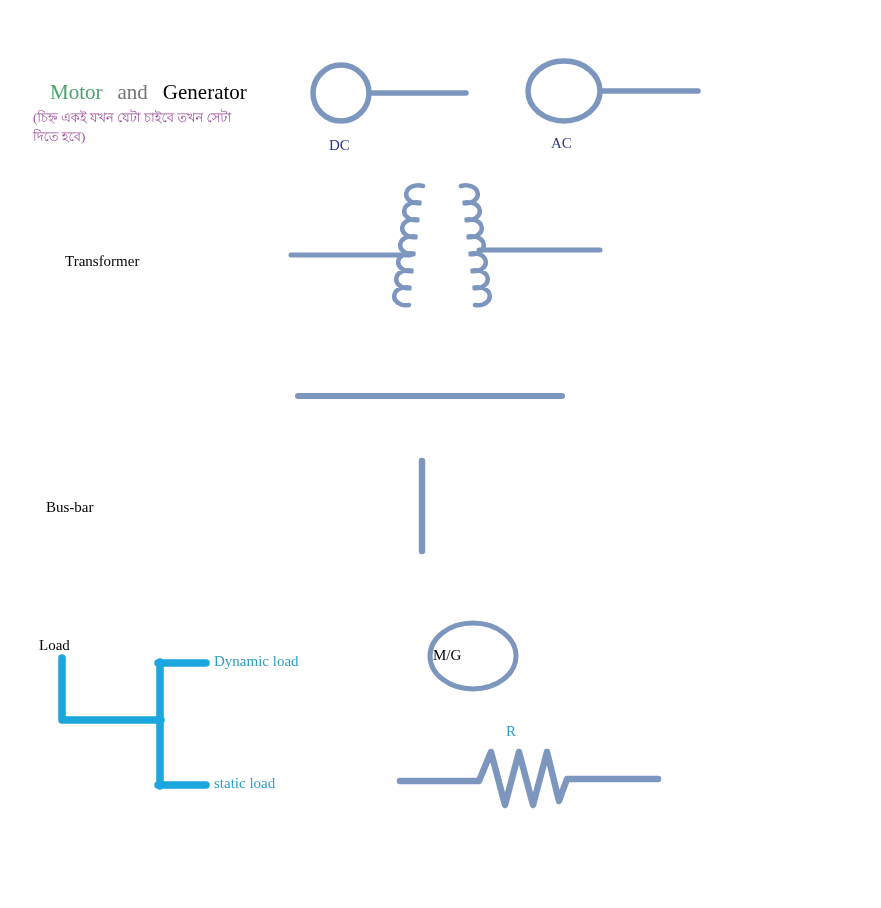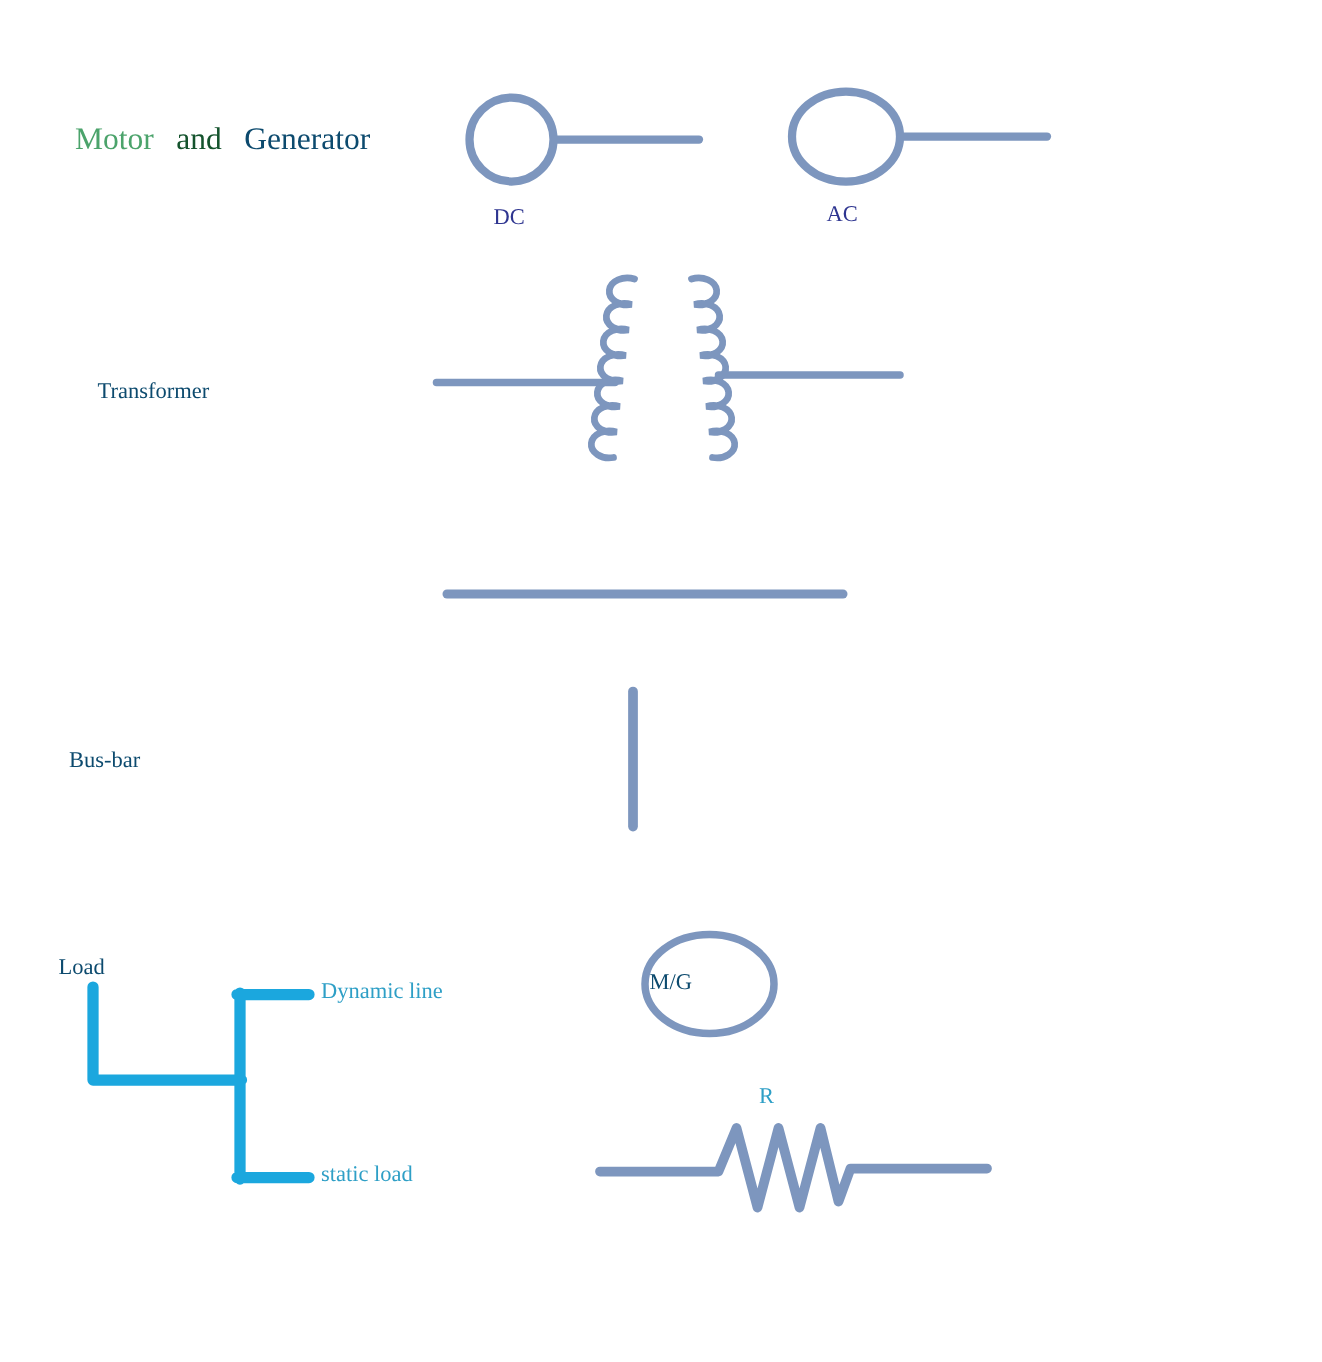"and" .blue { color: #14532d -> #737373 }
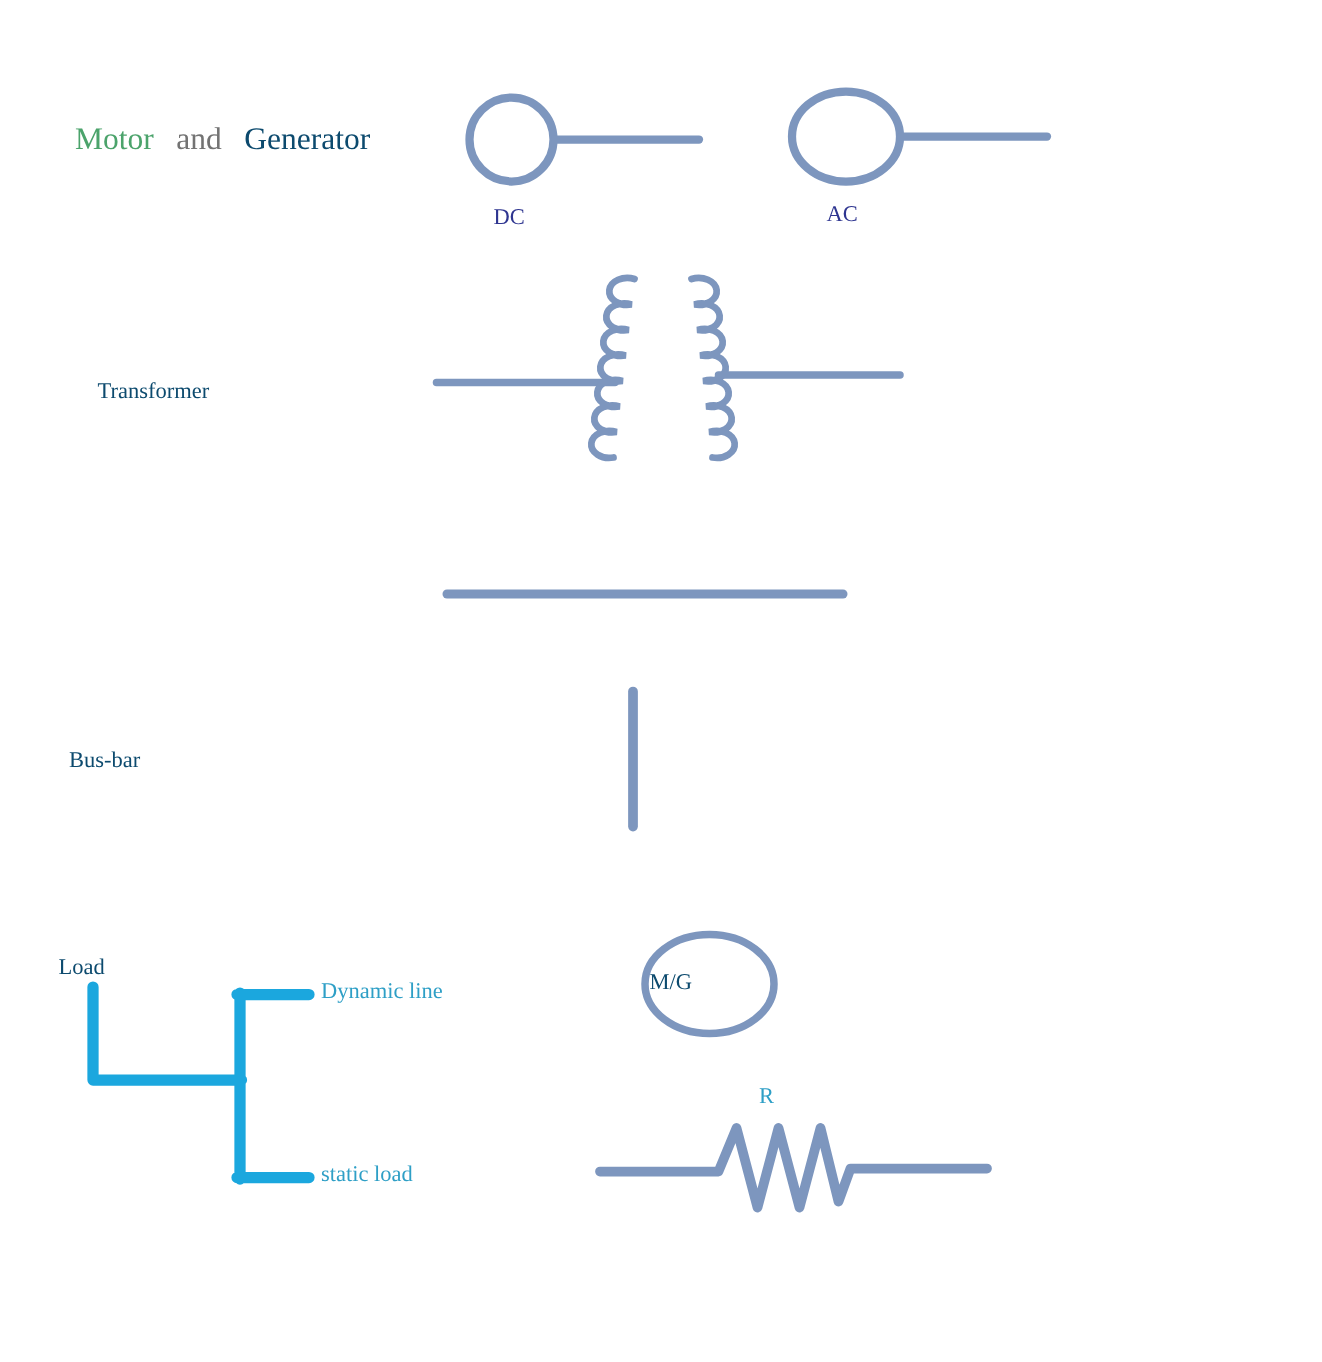"Generator" .red { color: #0c4a6e -> #000000 }
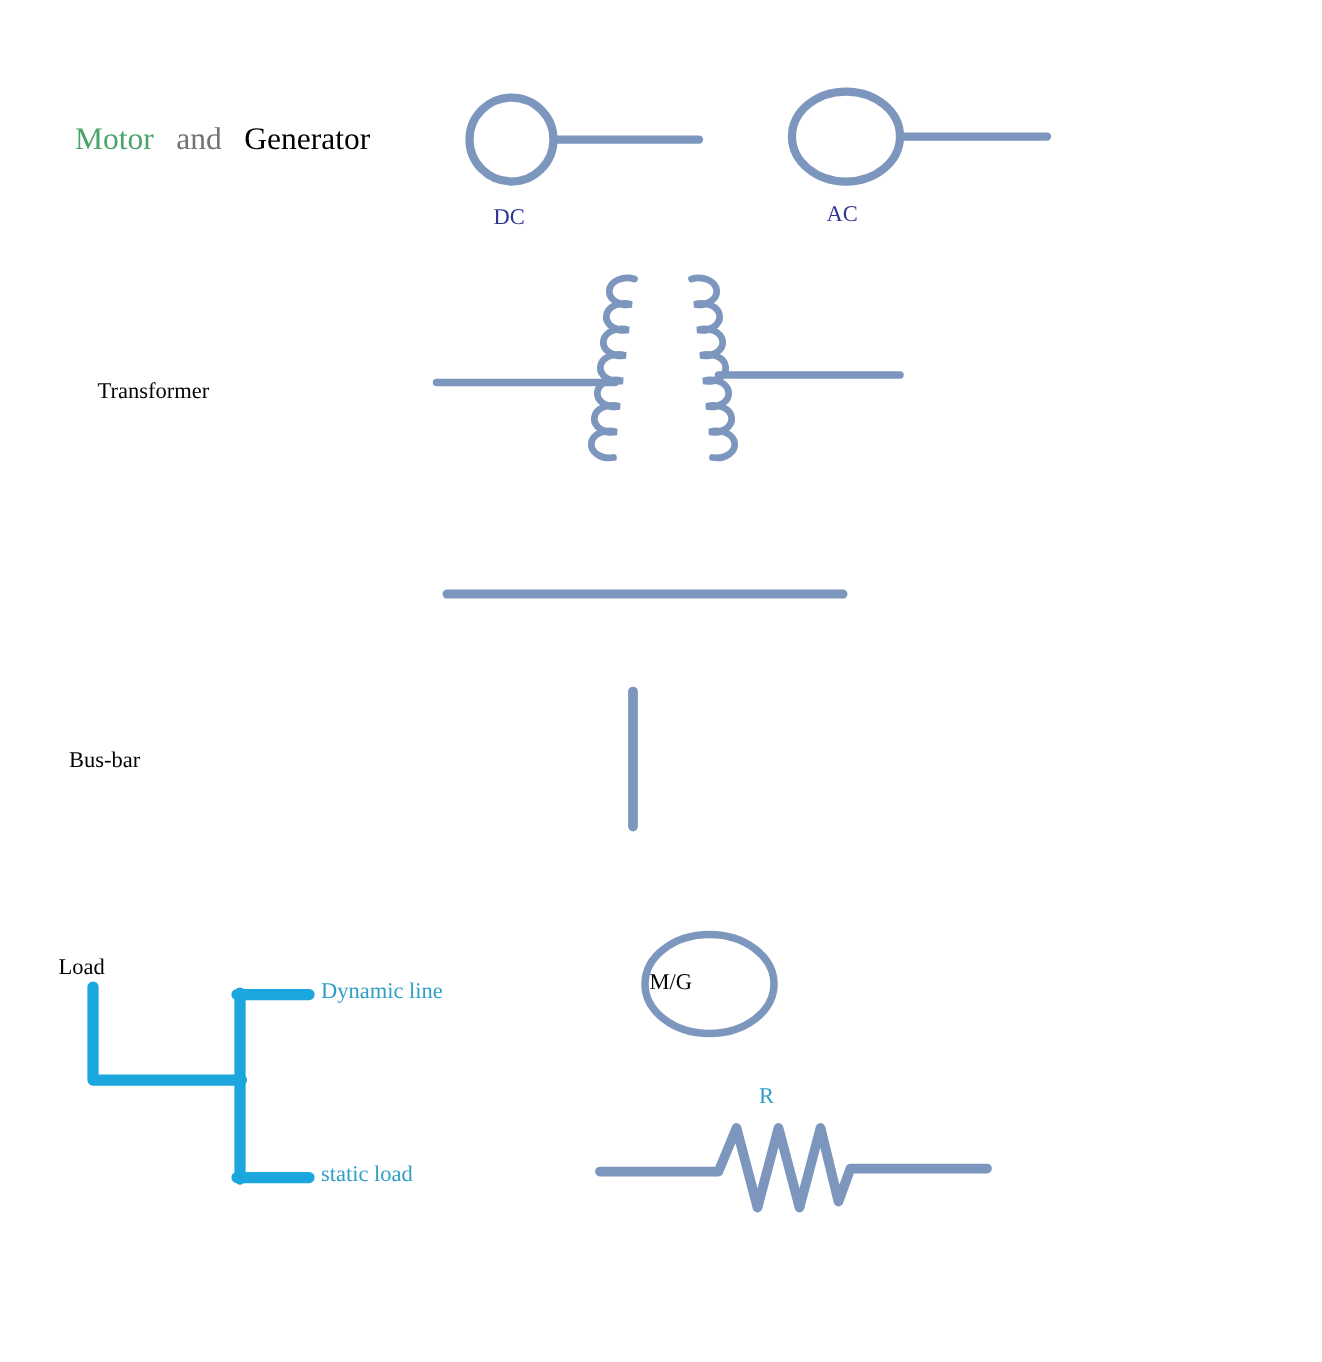"(চিহ্ন একই যখন যেটা চাইবে" div.abs { html: none -> <div> <div>(চিহ্ন একই যখন যেটা চাইবে তখন সেটা</div> <div>দিতে হবে)</div> </div> }
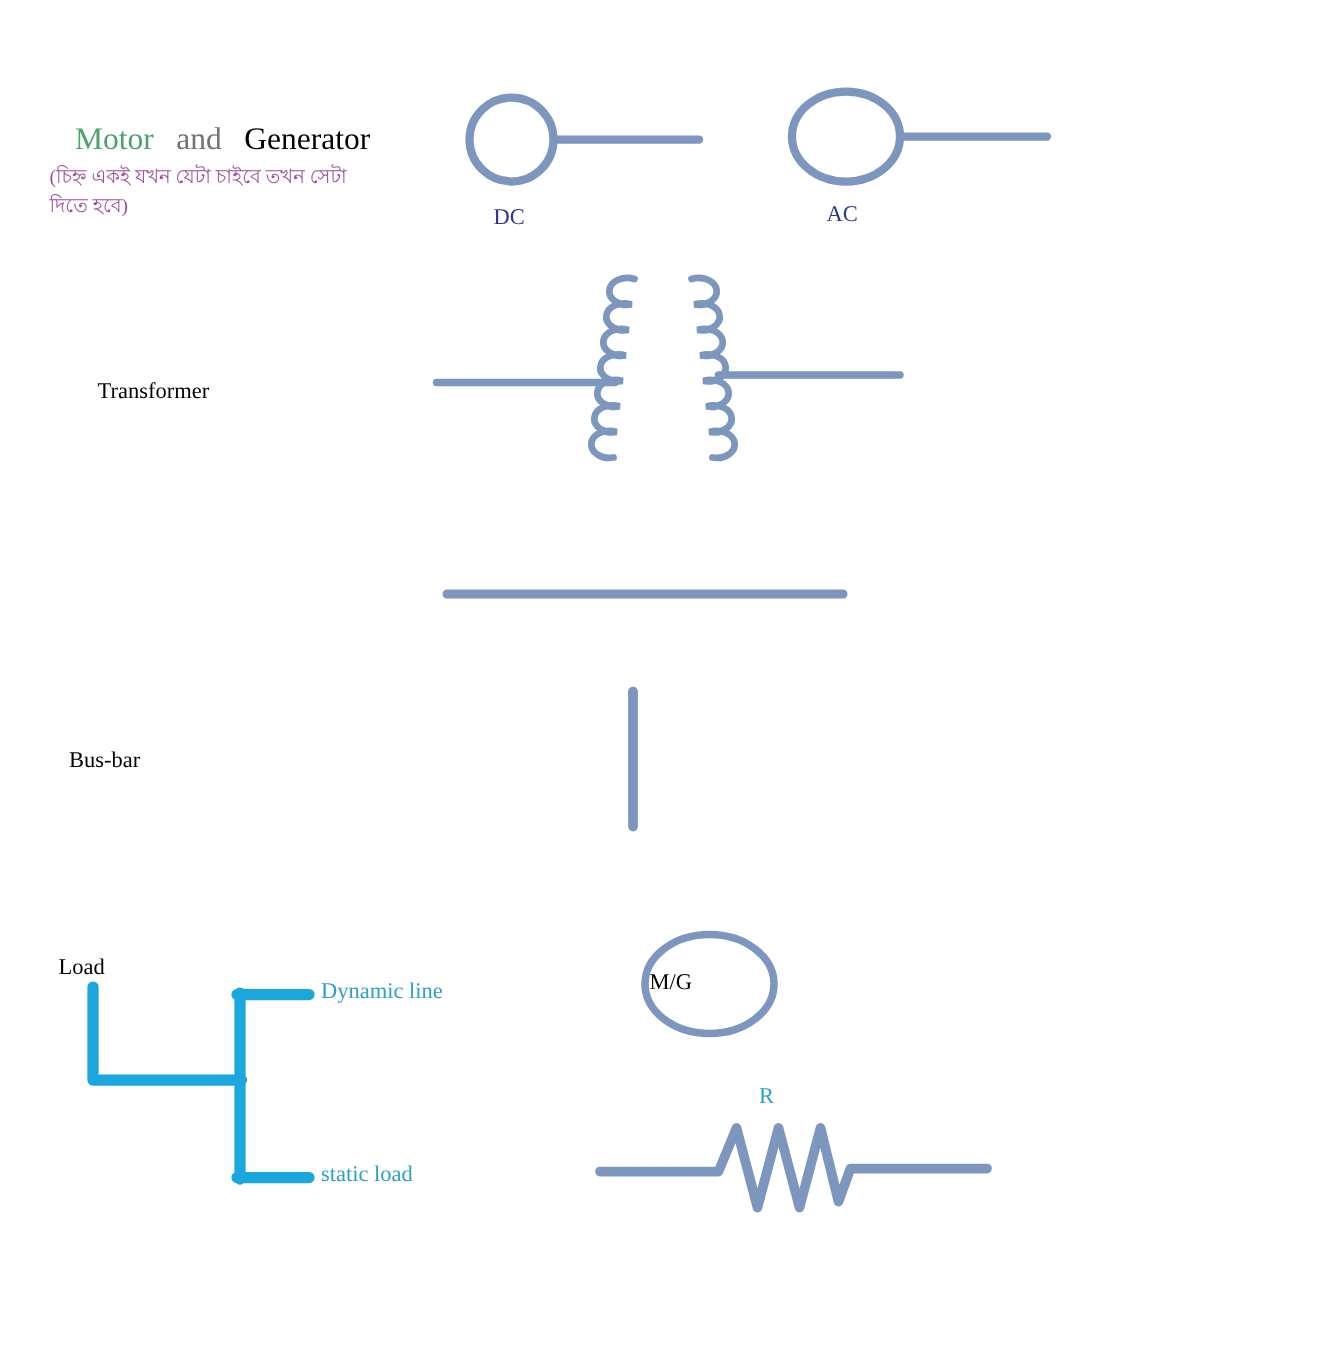"Dynamic line" div.abs { text: line -> load }
